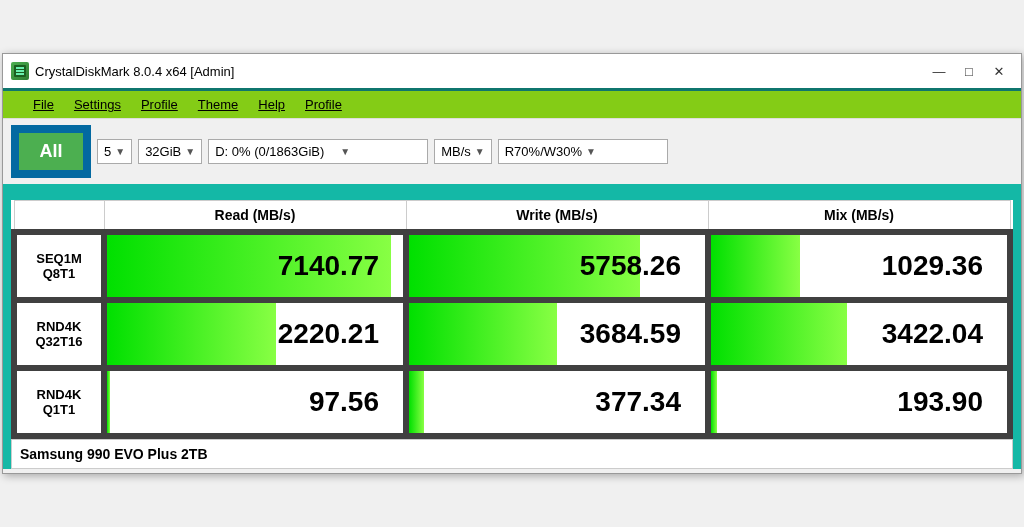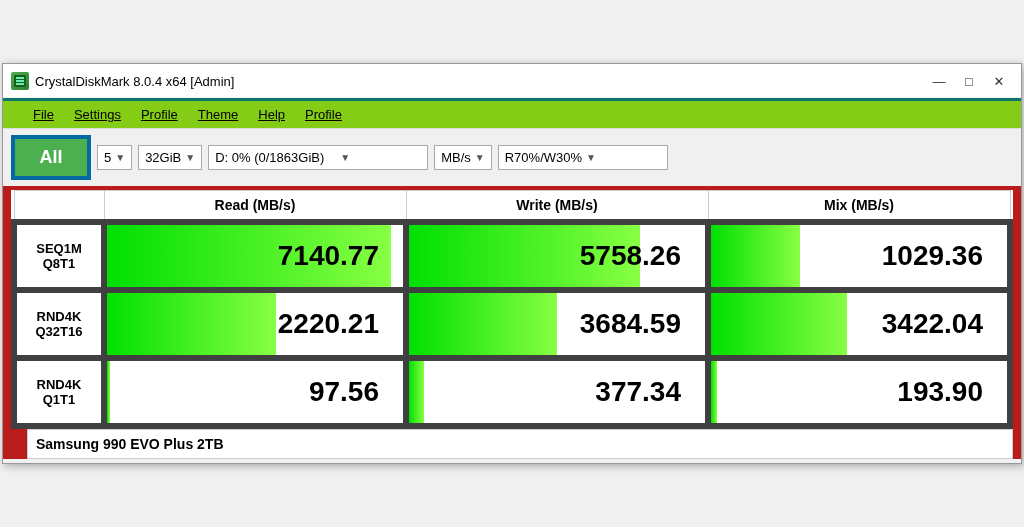"All" .all-btn { border: 4px solid #0369a1 -> 8px solid #0369a1 }
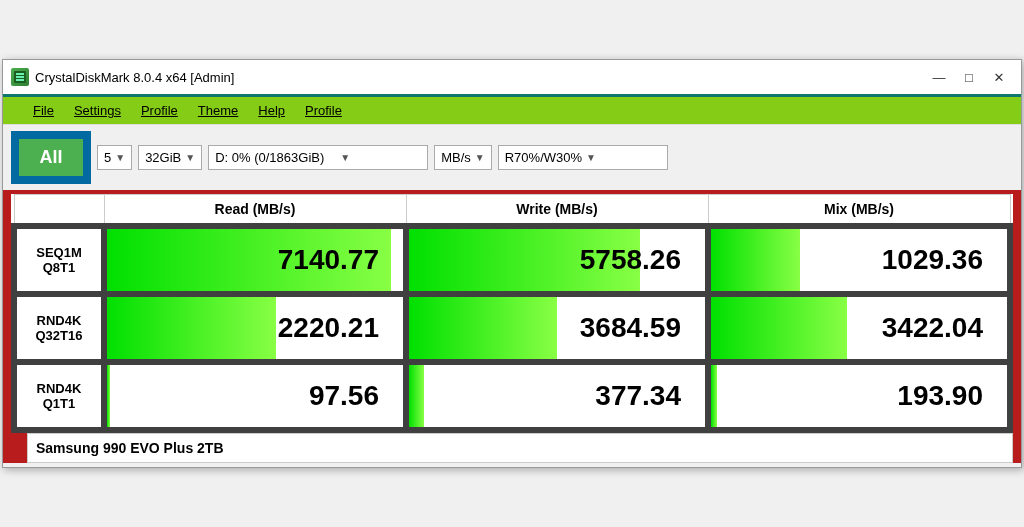"Read (MB/s)" .main-content { background: #b91c1c -> #14b8a6; padding: 4px 8px 0 8px -> 16px 8px 0 8px }
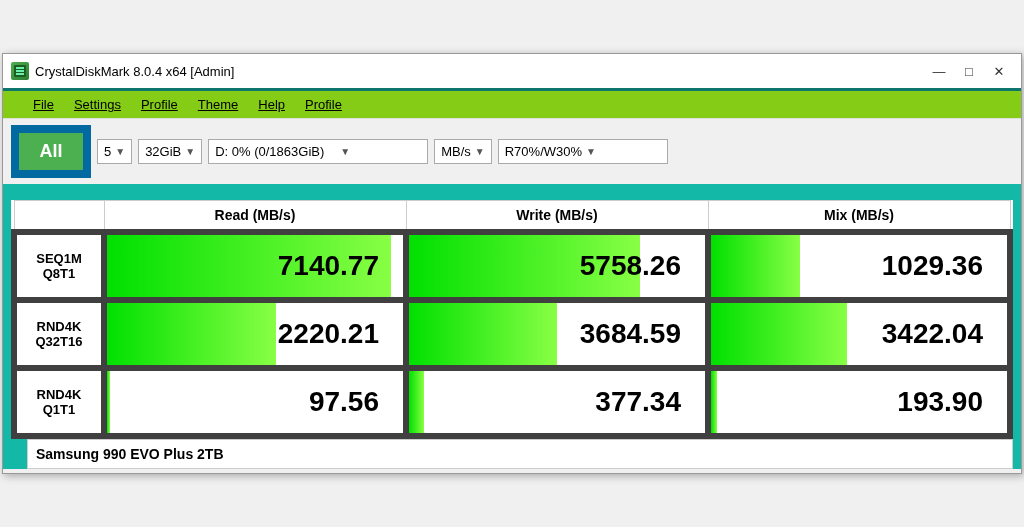"Samsung 990 EVO Plus 2TB" .footer { margin: 0 0 4px 16px -> 0 0 4px 0 }
